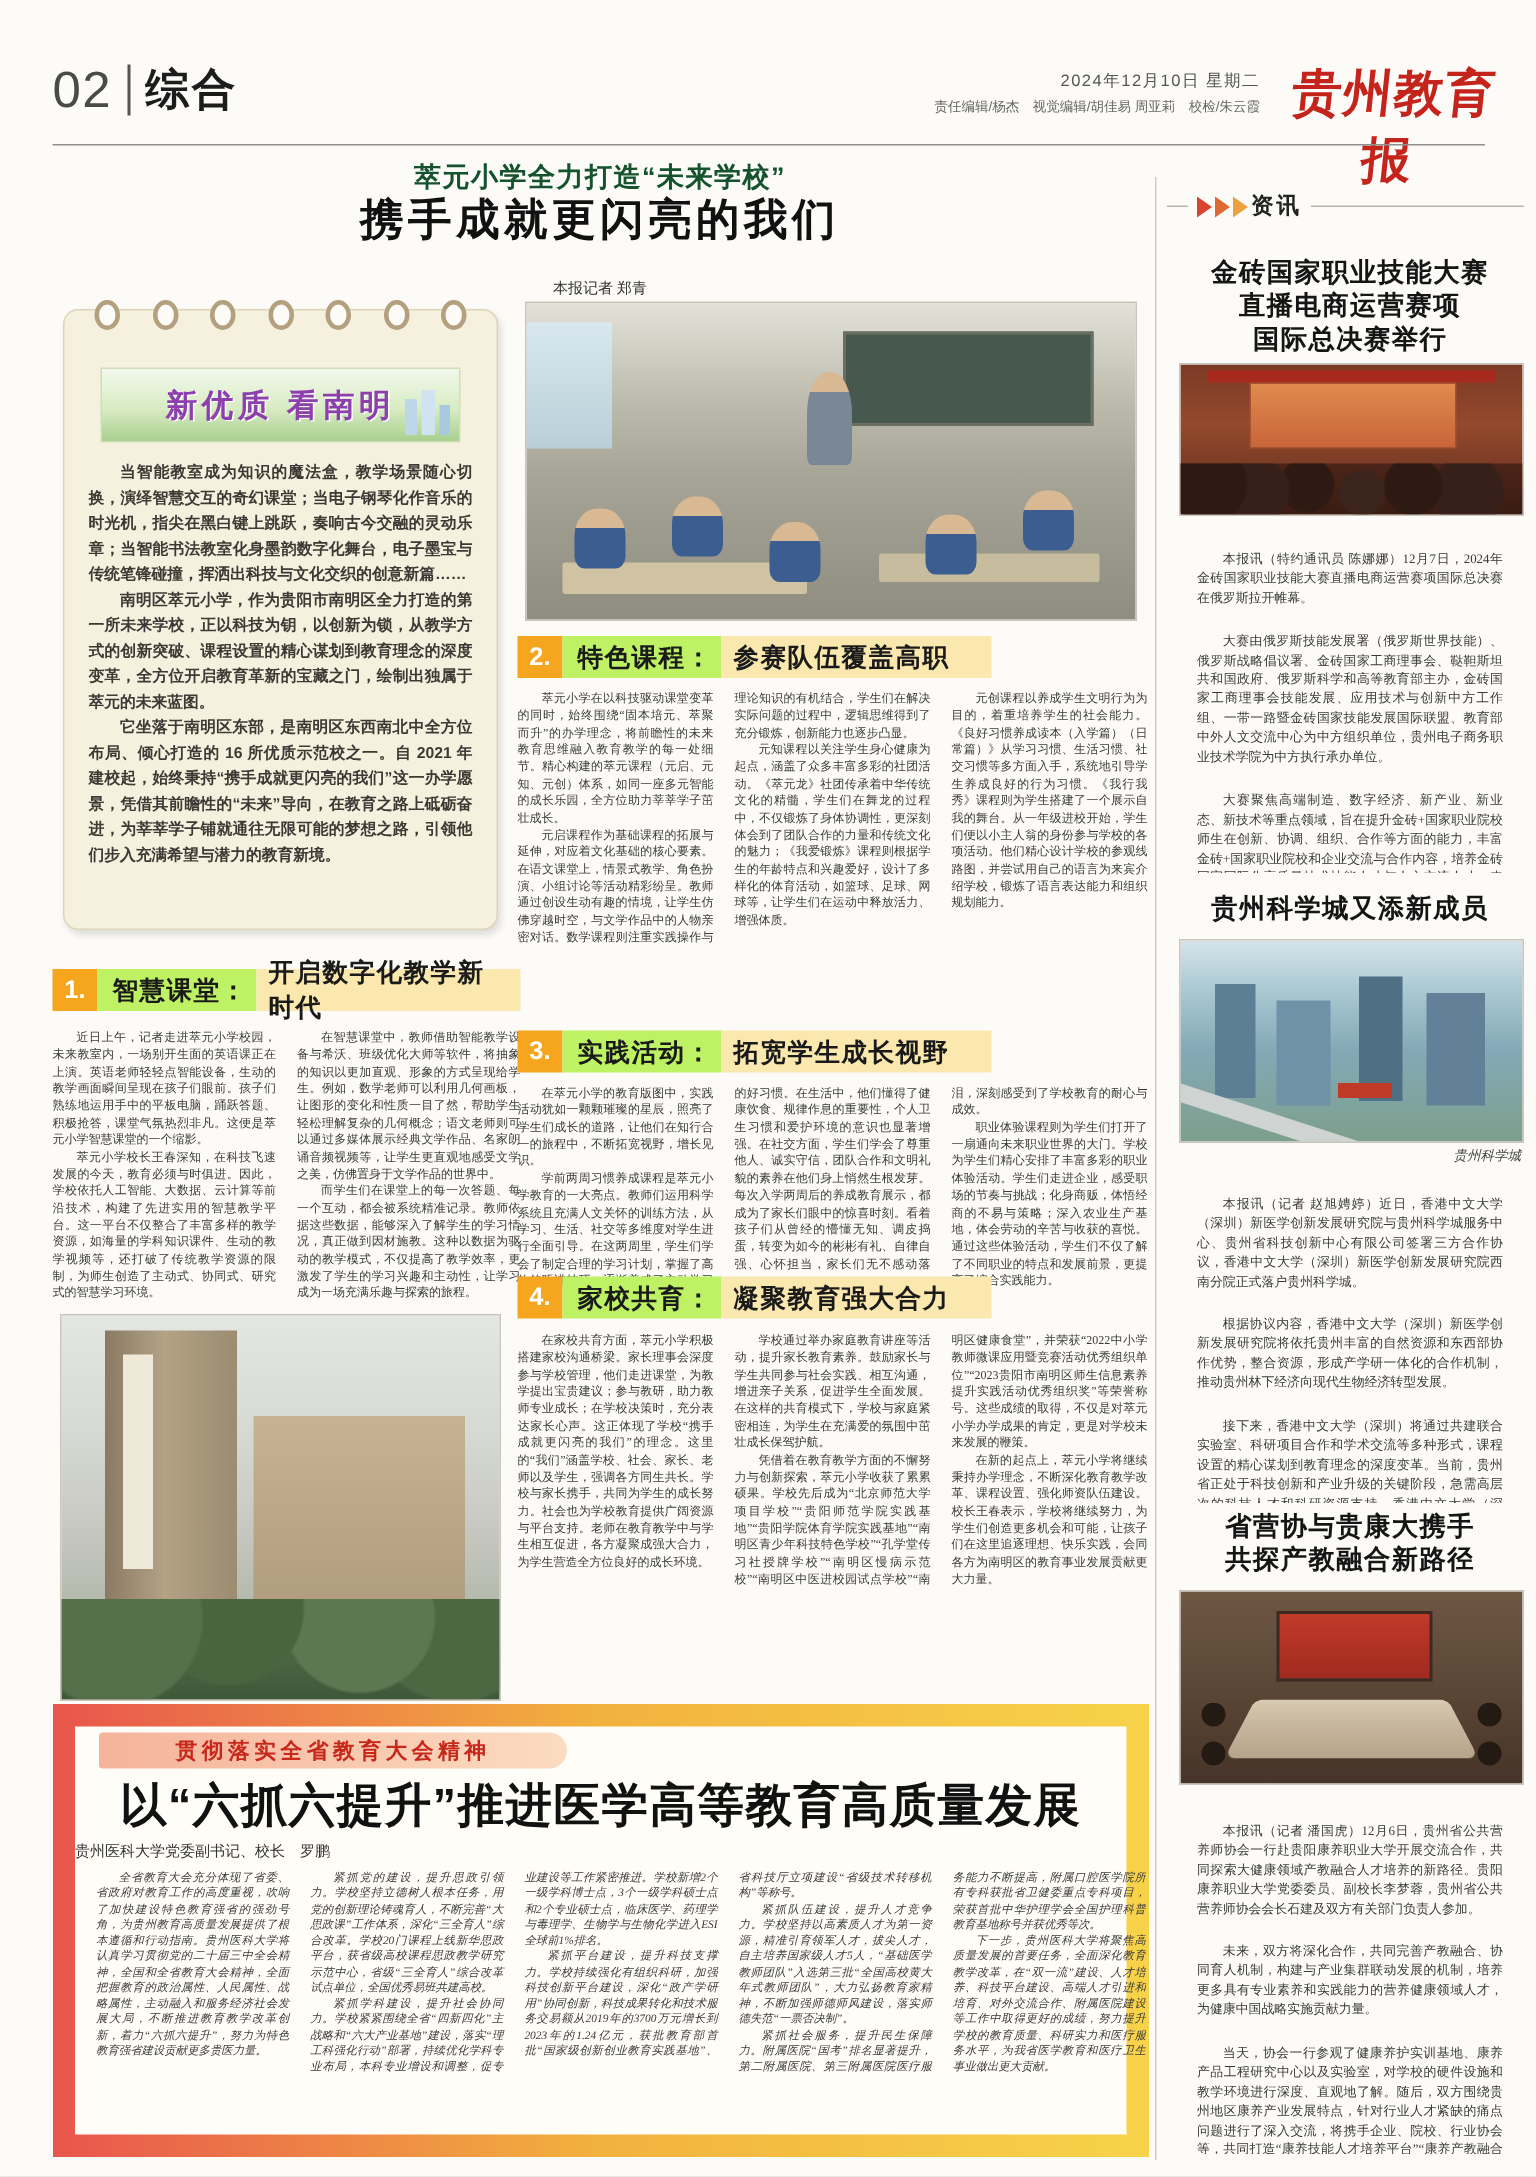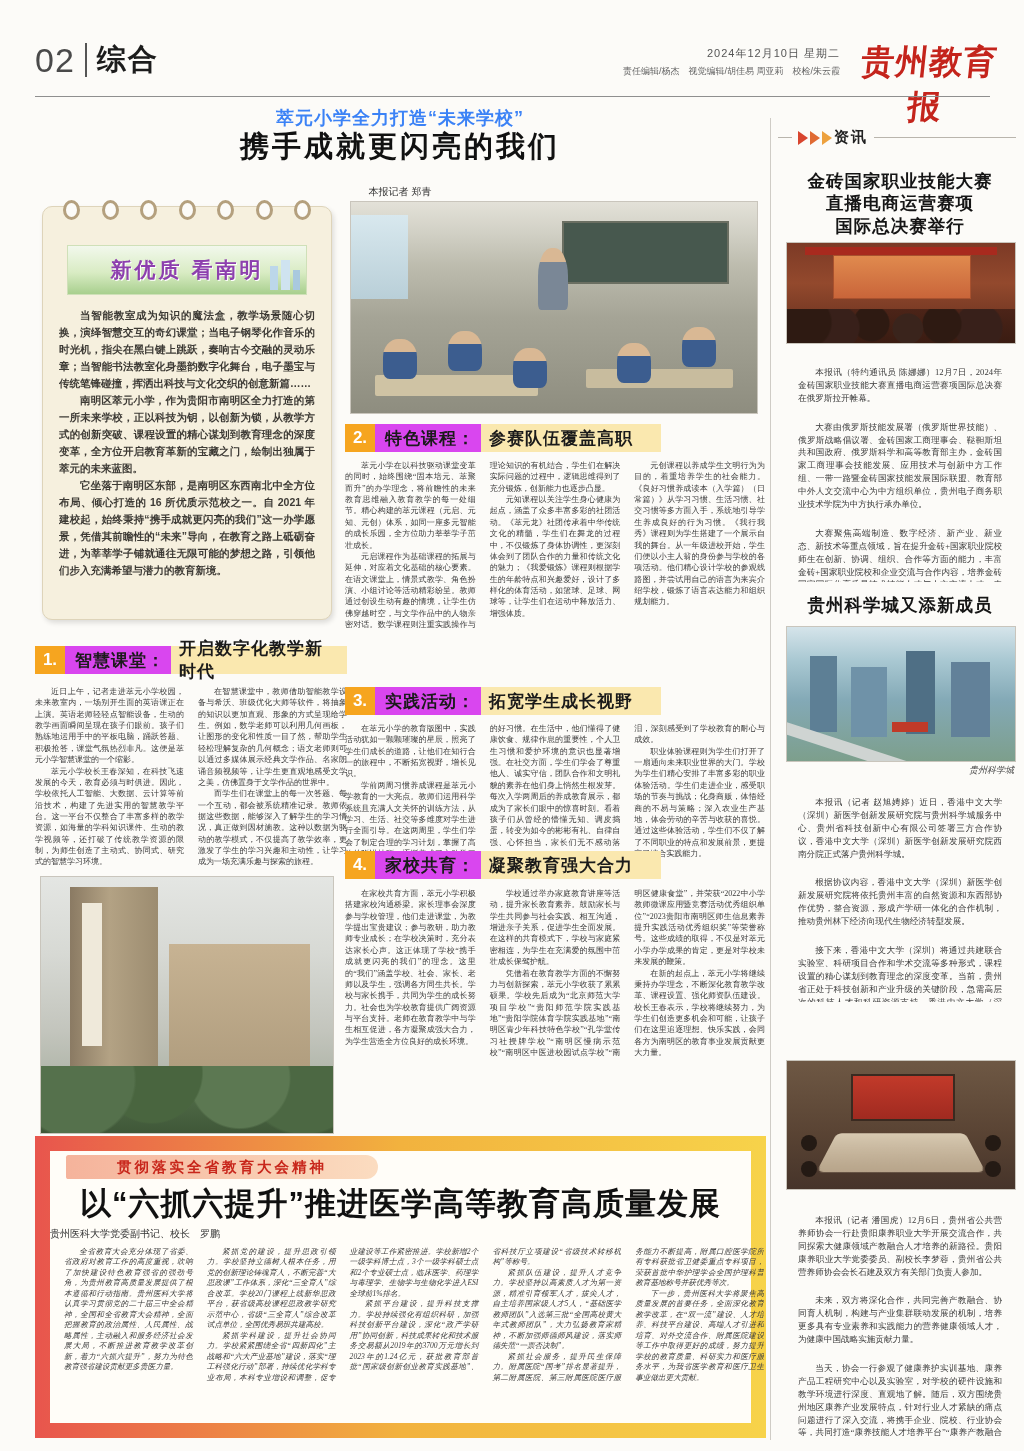"萃元小学全力打造“未来学校”" .kicker { color: #3b82f6 -> #14532d }
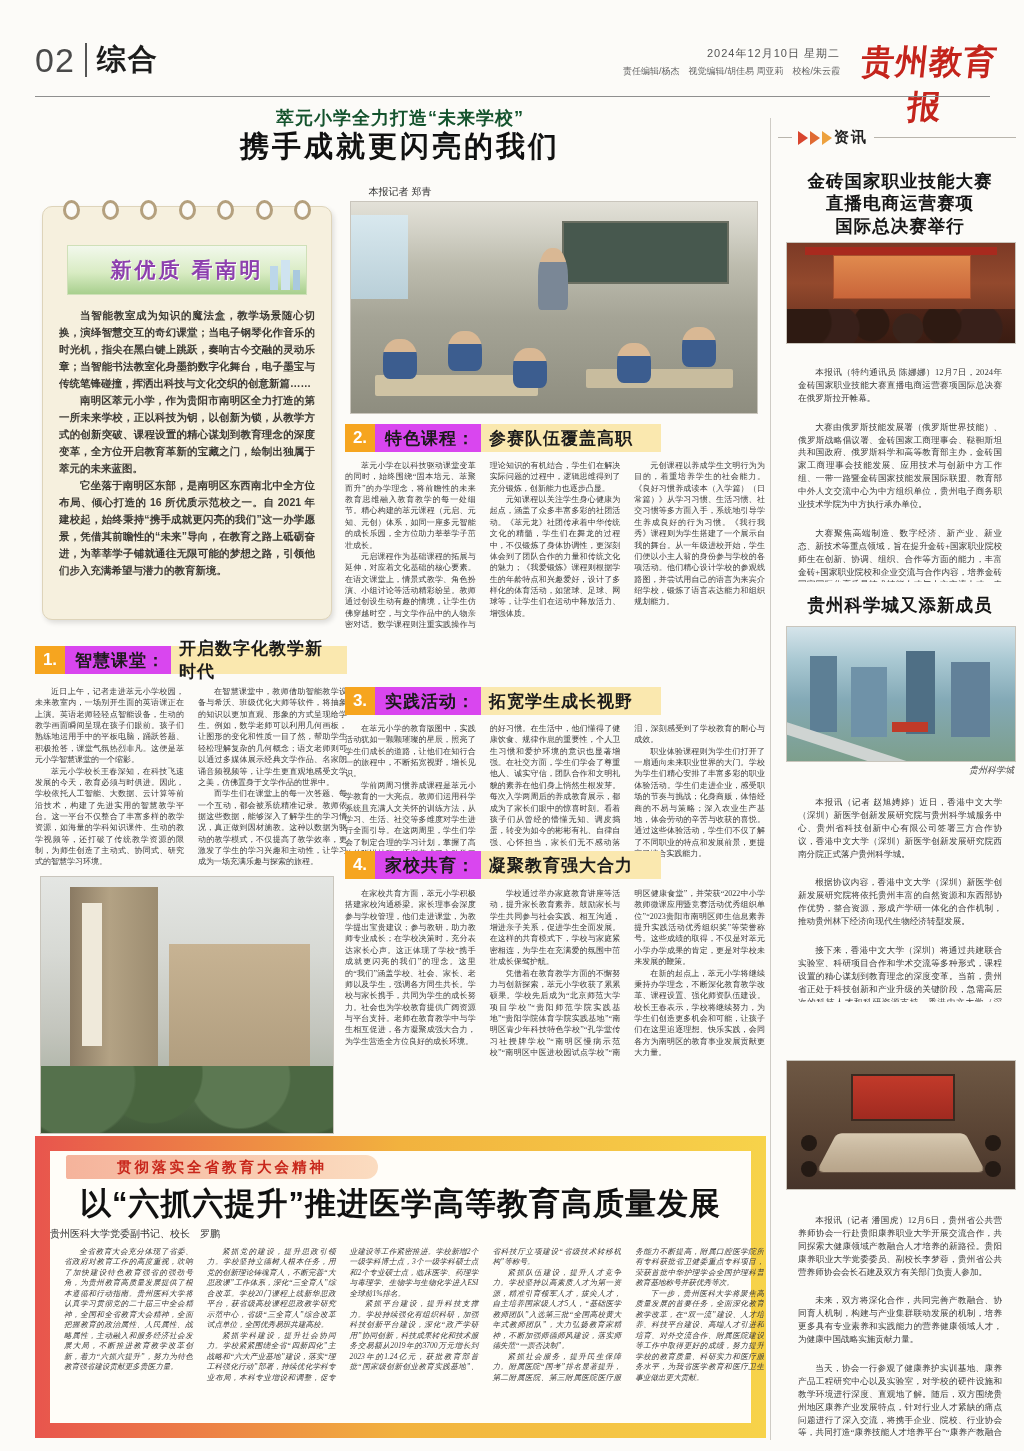"特色课程：" .sec-title { background: #d946ef -> #bef264 }
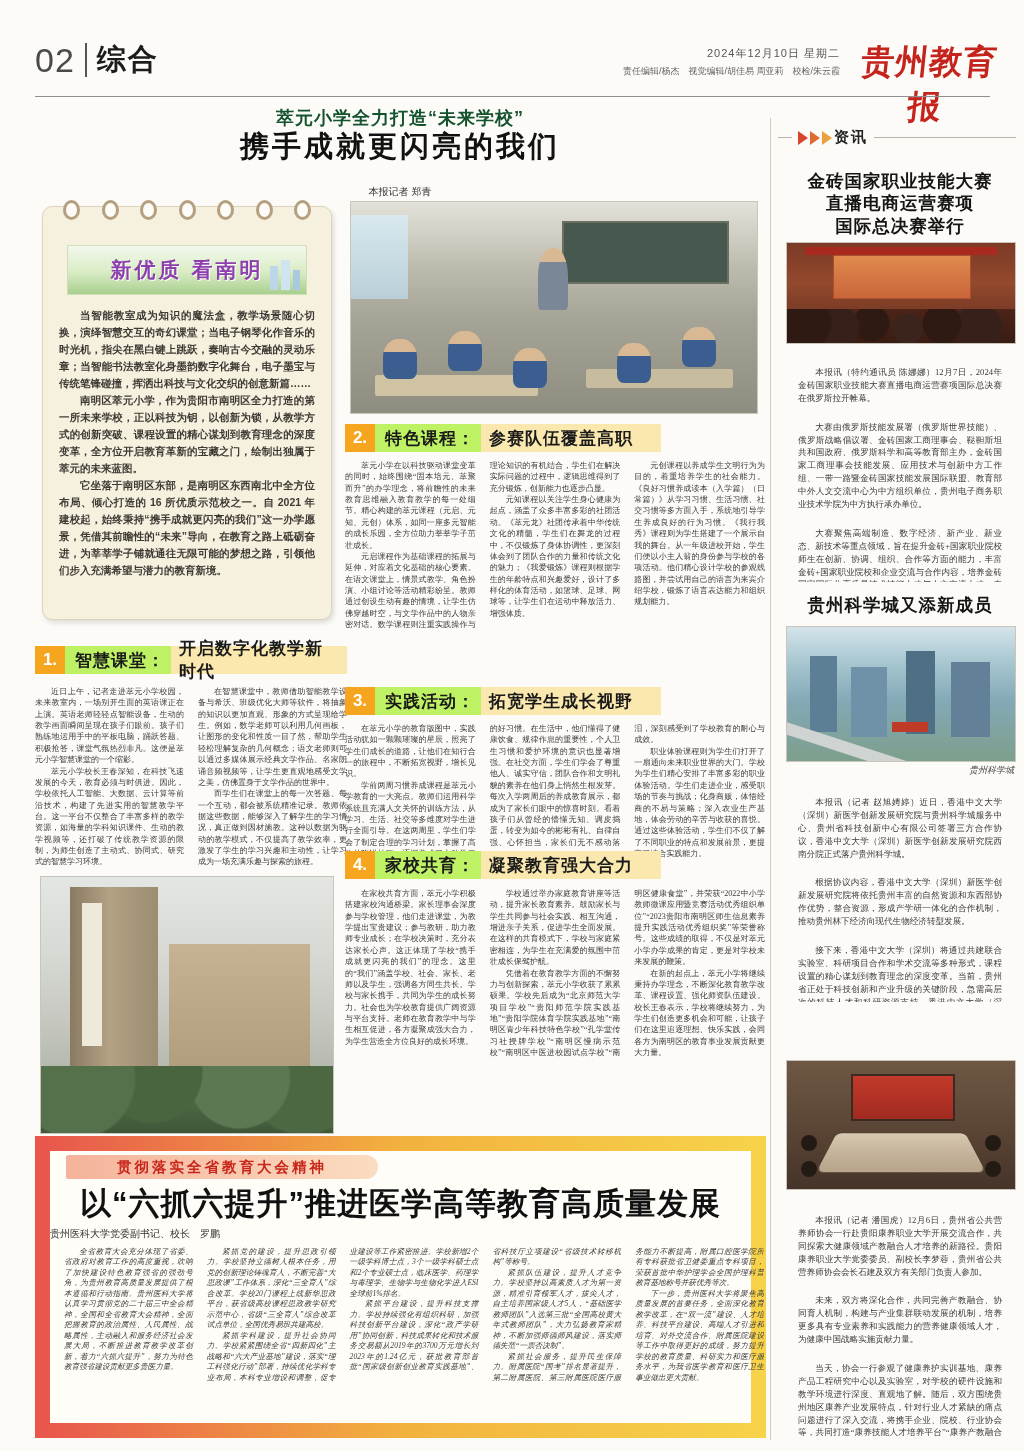"省营协与贵康大携手" div.abs { html: none -> <div> <div>省营协与贵康大携手</div> <div>共探产教融合新路径</div> </div> }
